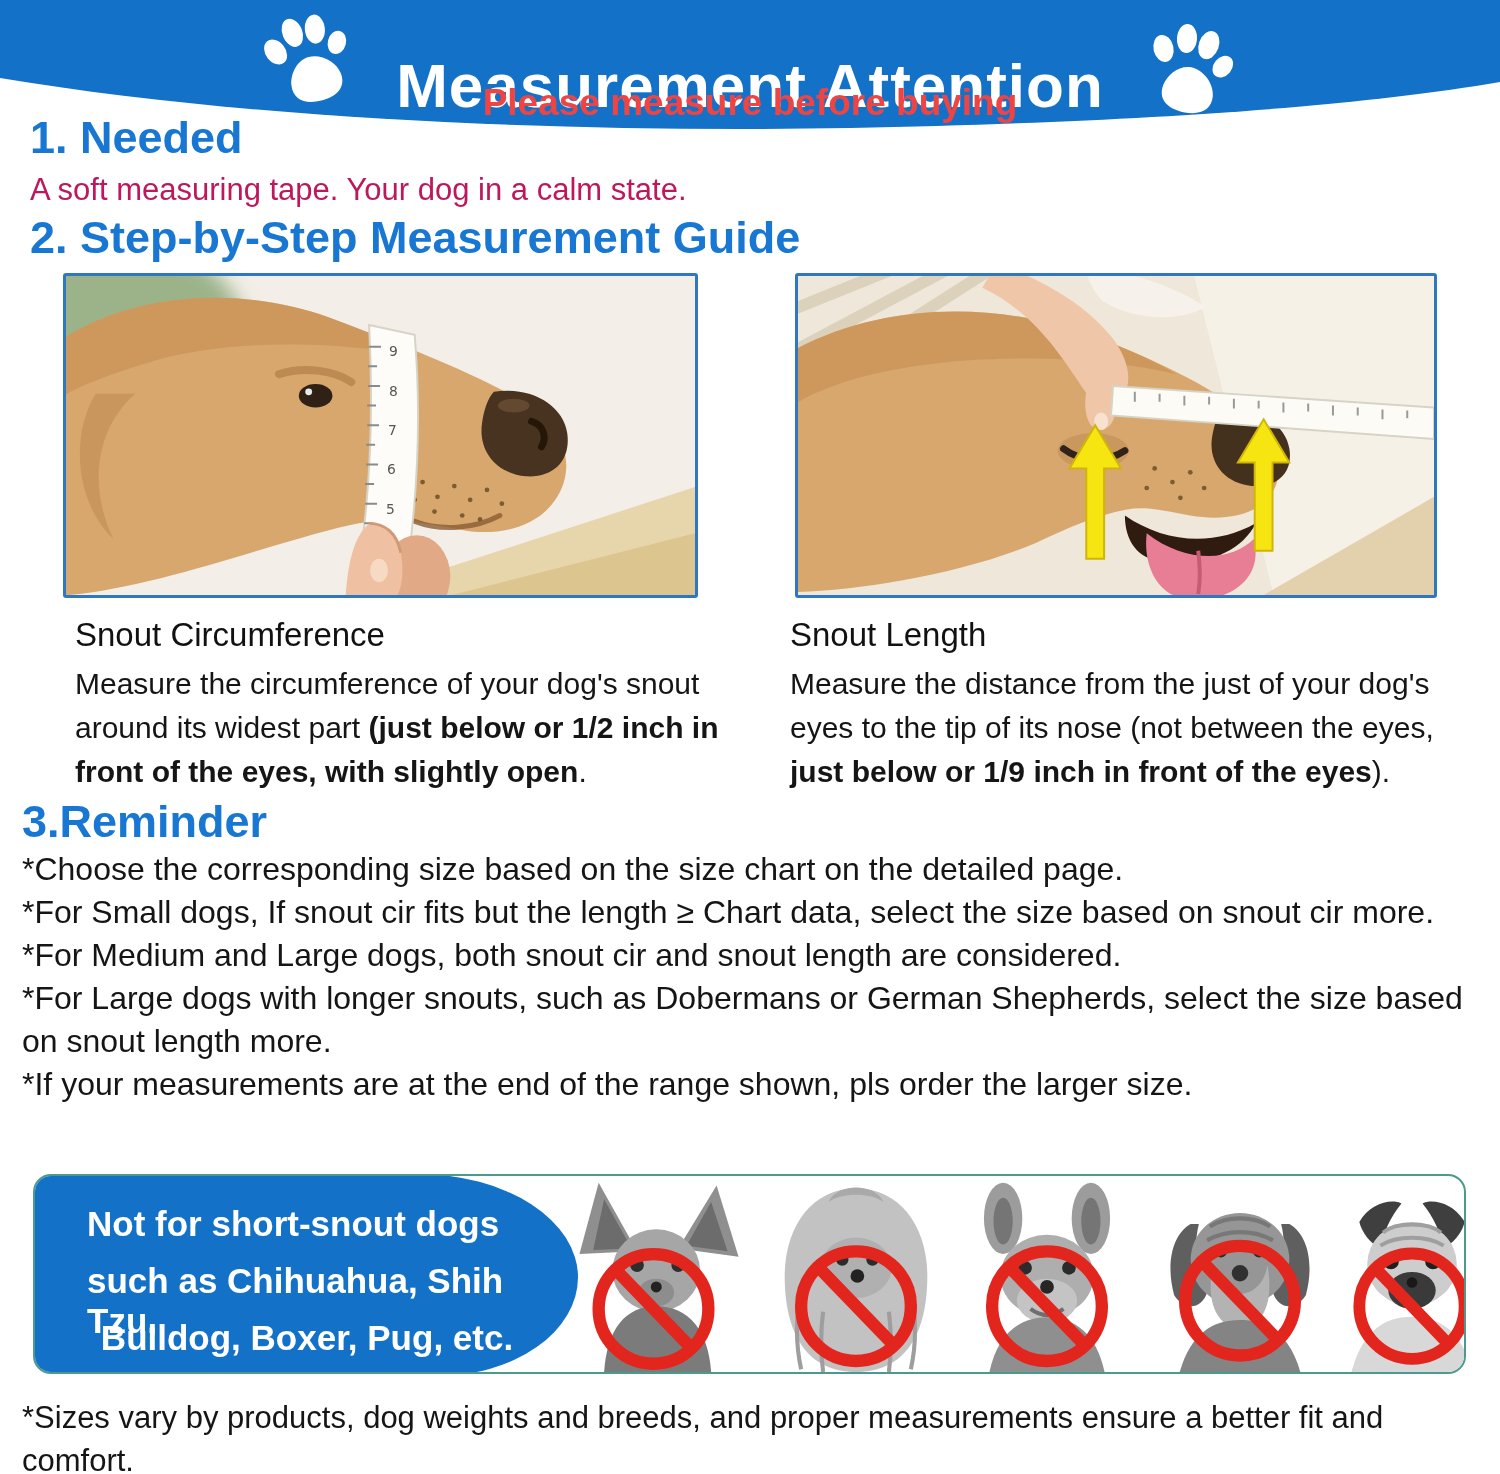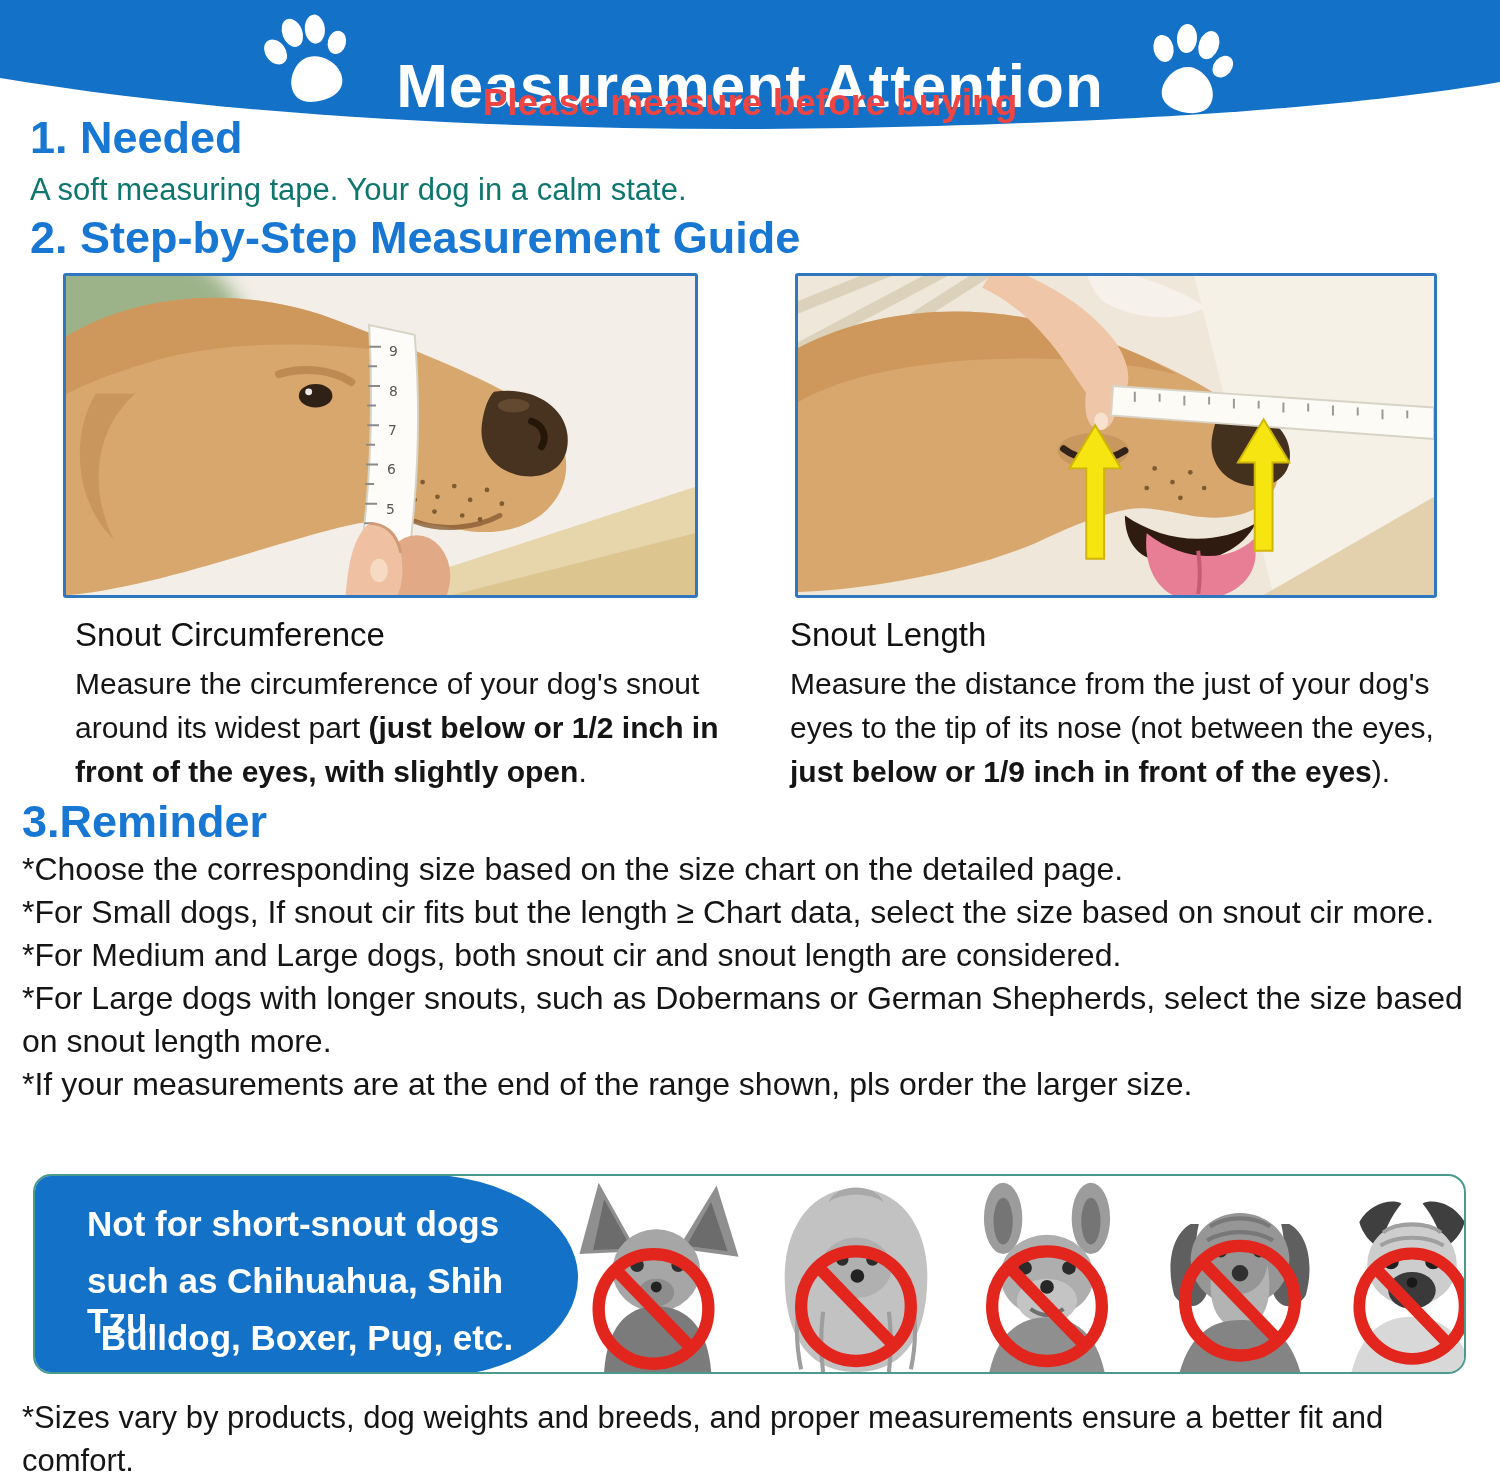"A soft measuring tape. Your" .body-text { color: #0f766e -> #be185d }
